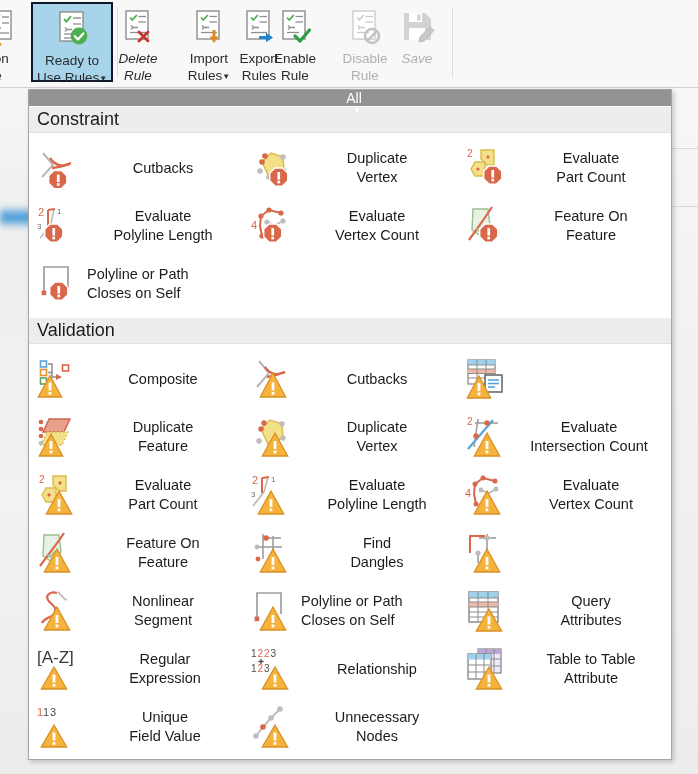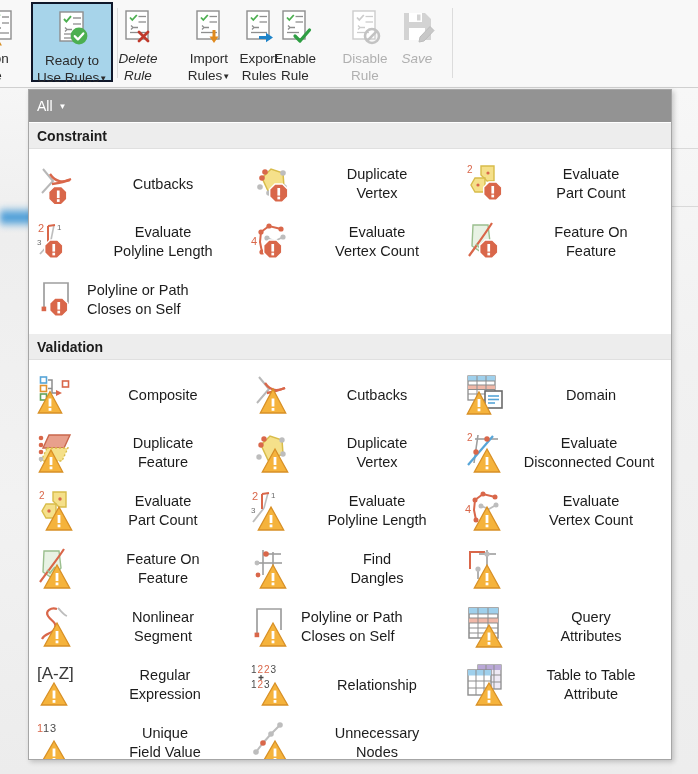"All" #gallery-filter { flex-direction: none -> column; height: 32px -> 16px }
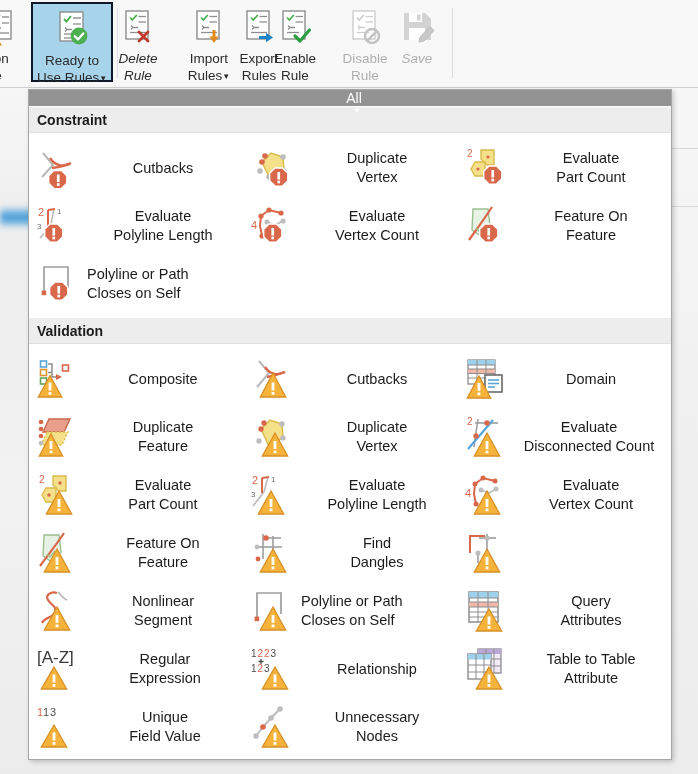"Constraint" .sec-head { font-size: 14px -> 18px; font-weight: bold -> normal }
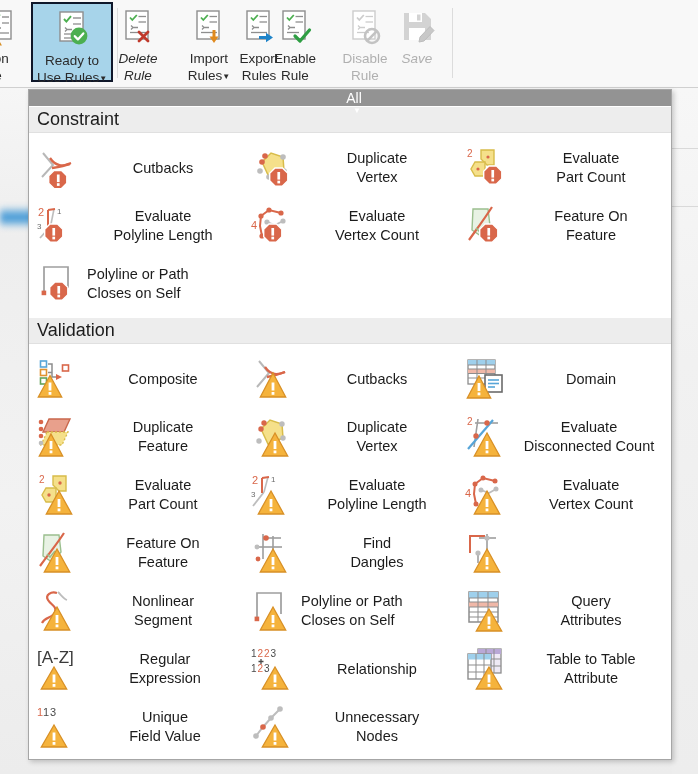"Domain" span.cell-lbl { html: <span> <span>Domain</span> </span> -> none }
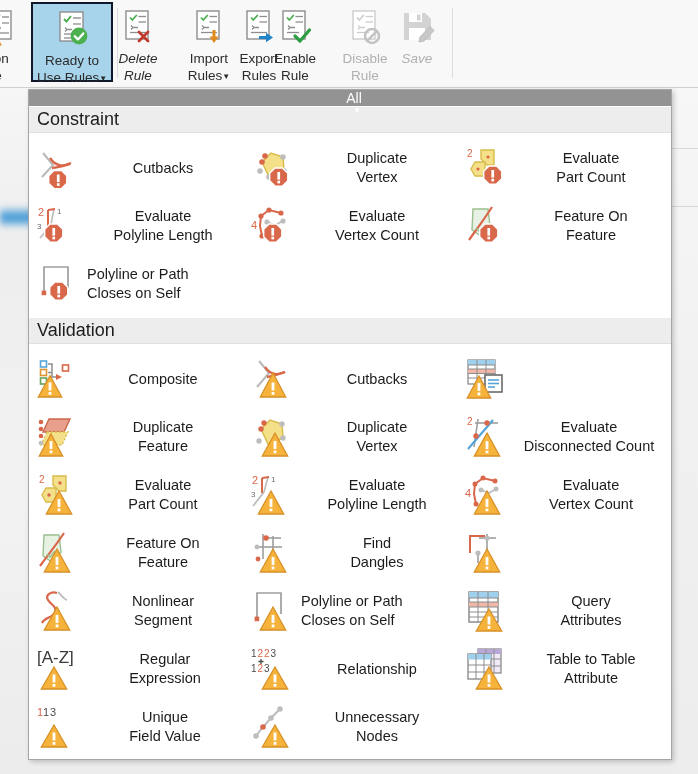"Disconnected Count" span { text: Disconnected -> Intersection }
